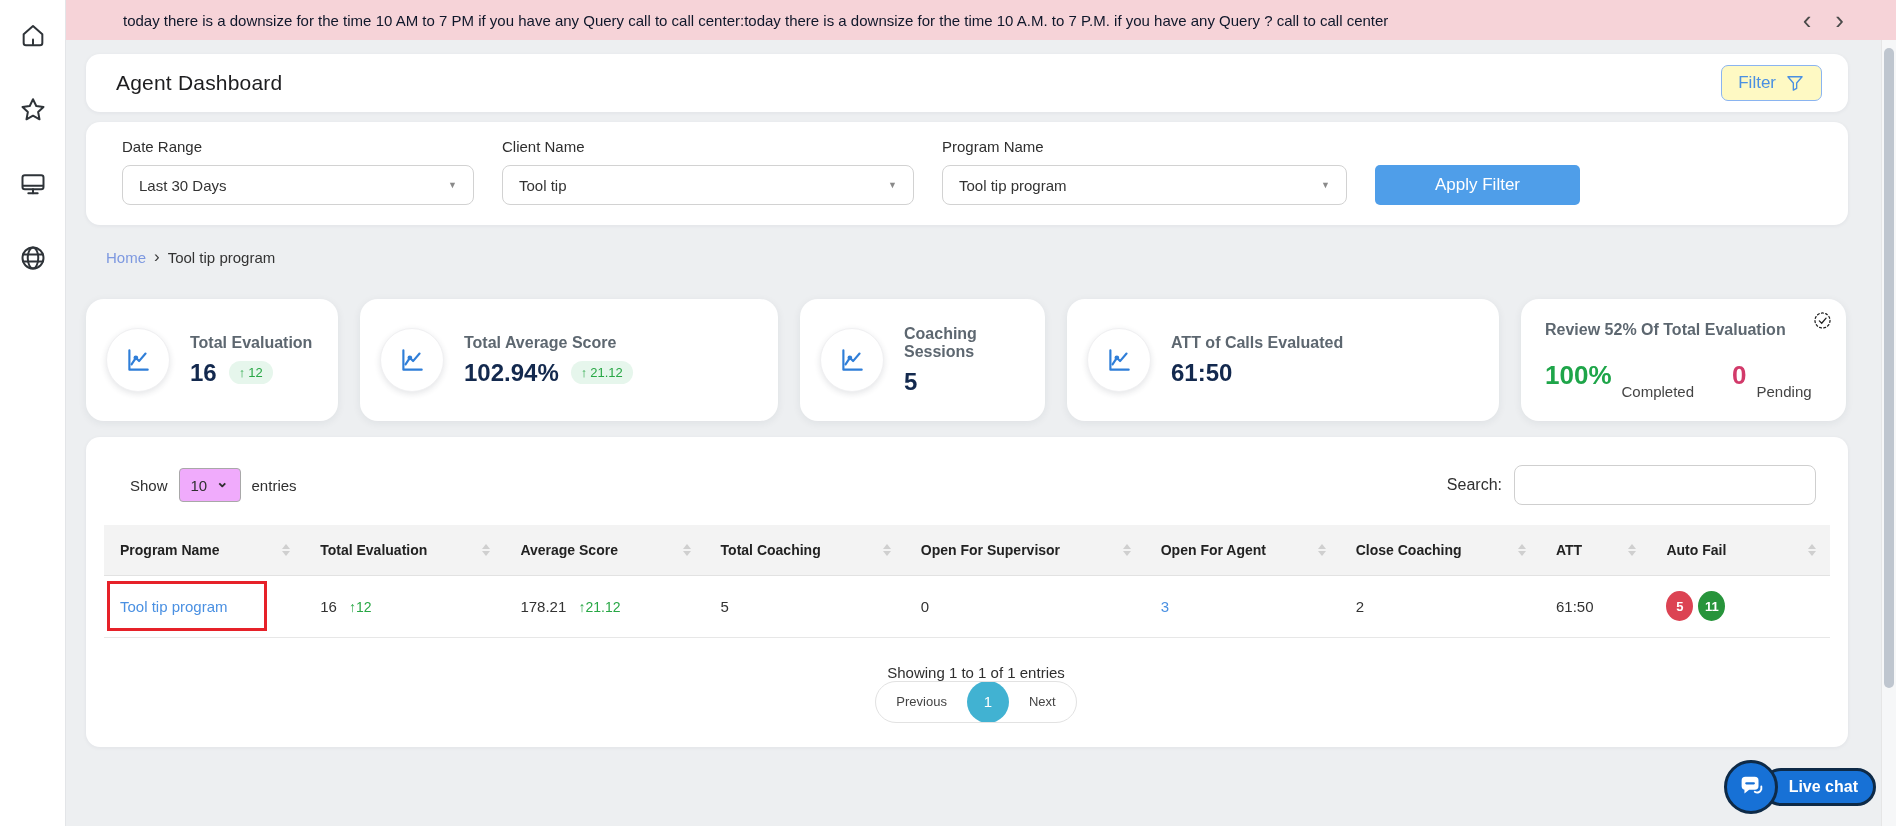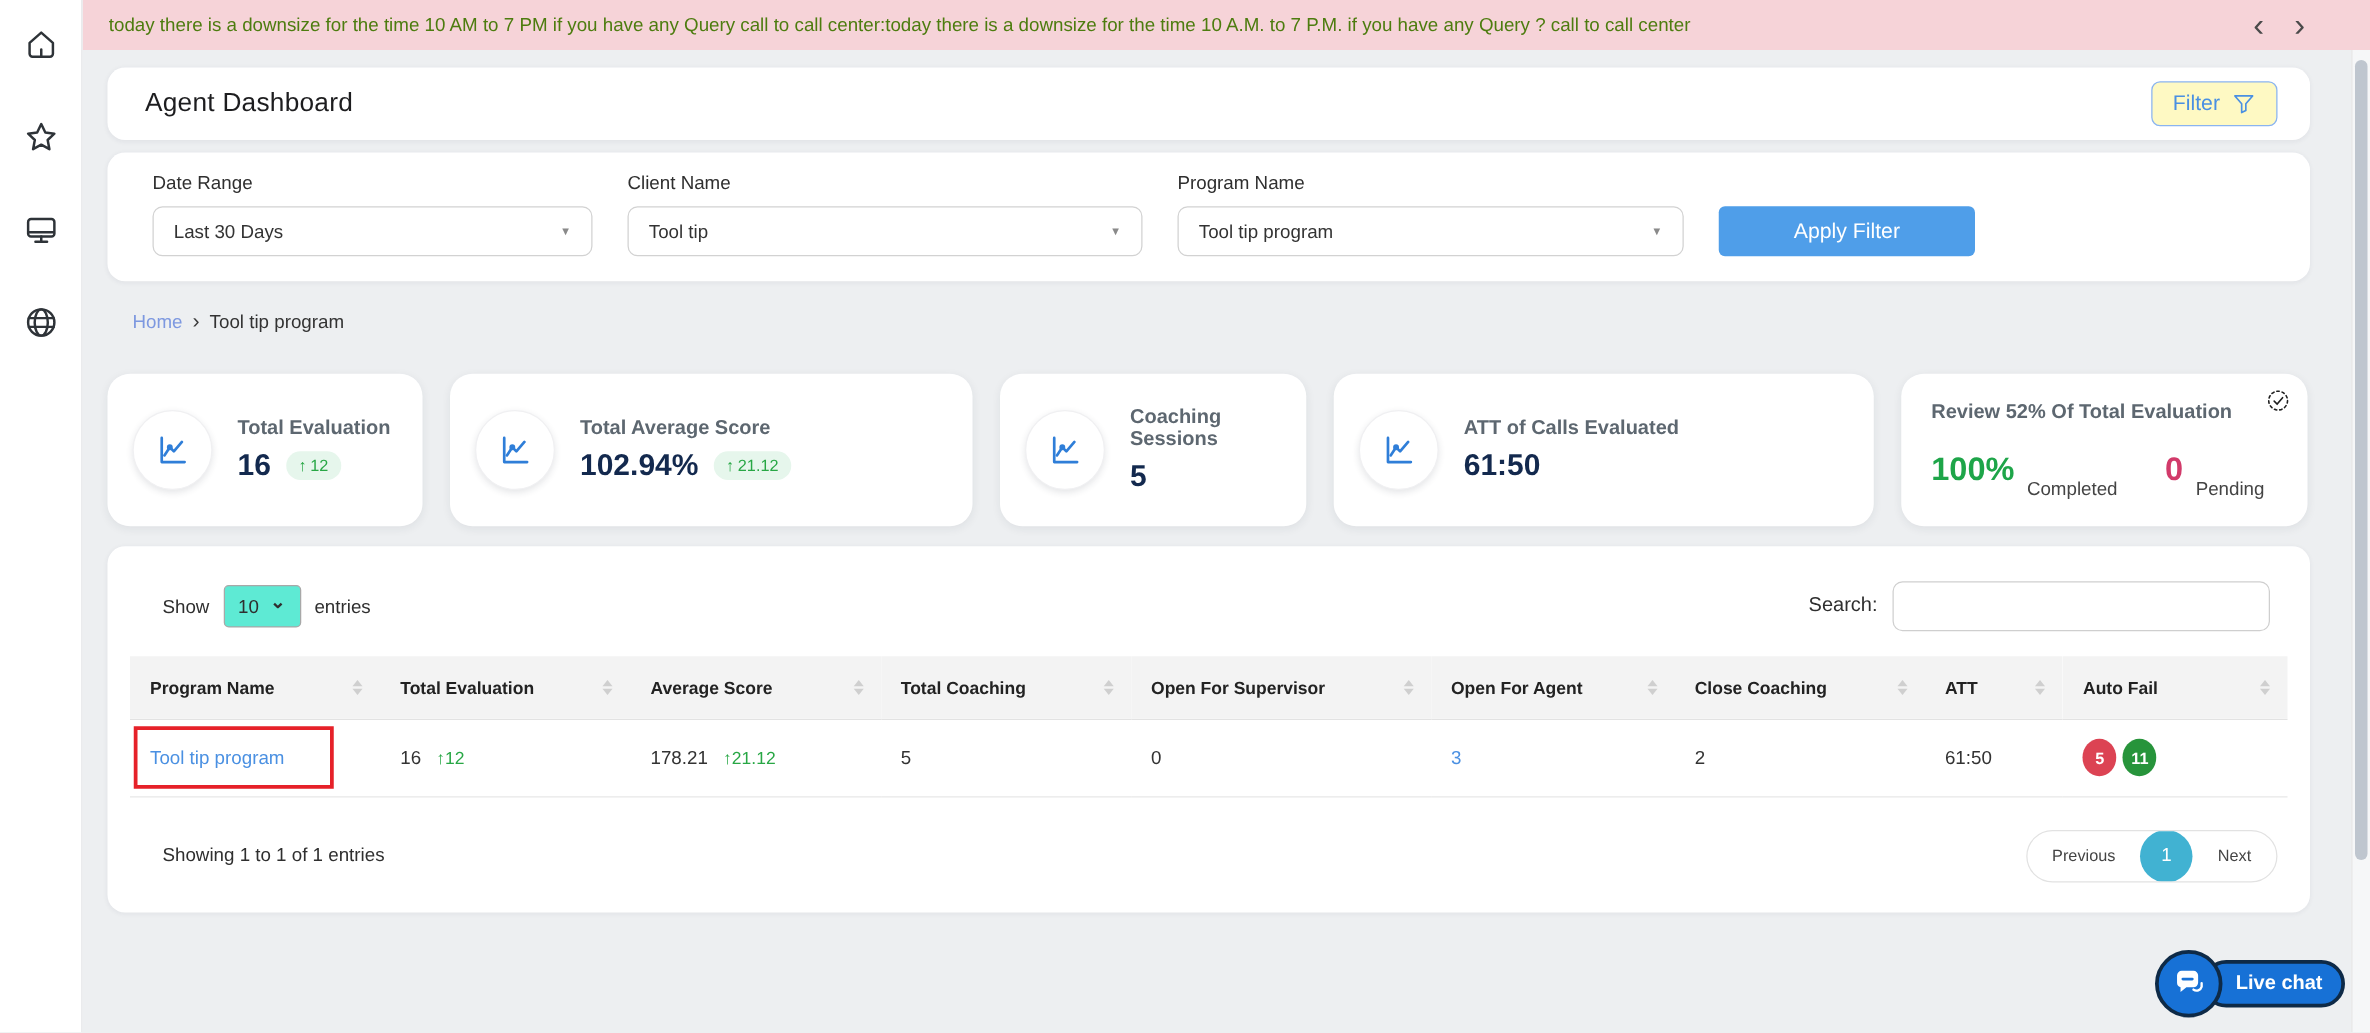"today there is a downsize" .banner-text { color: #4d7c0f -> #0f172a; margin-left: none -> 36px }
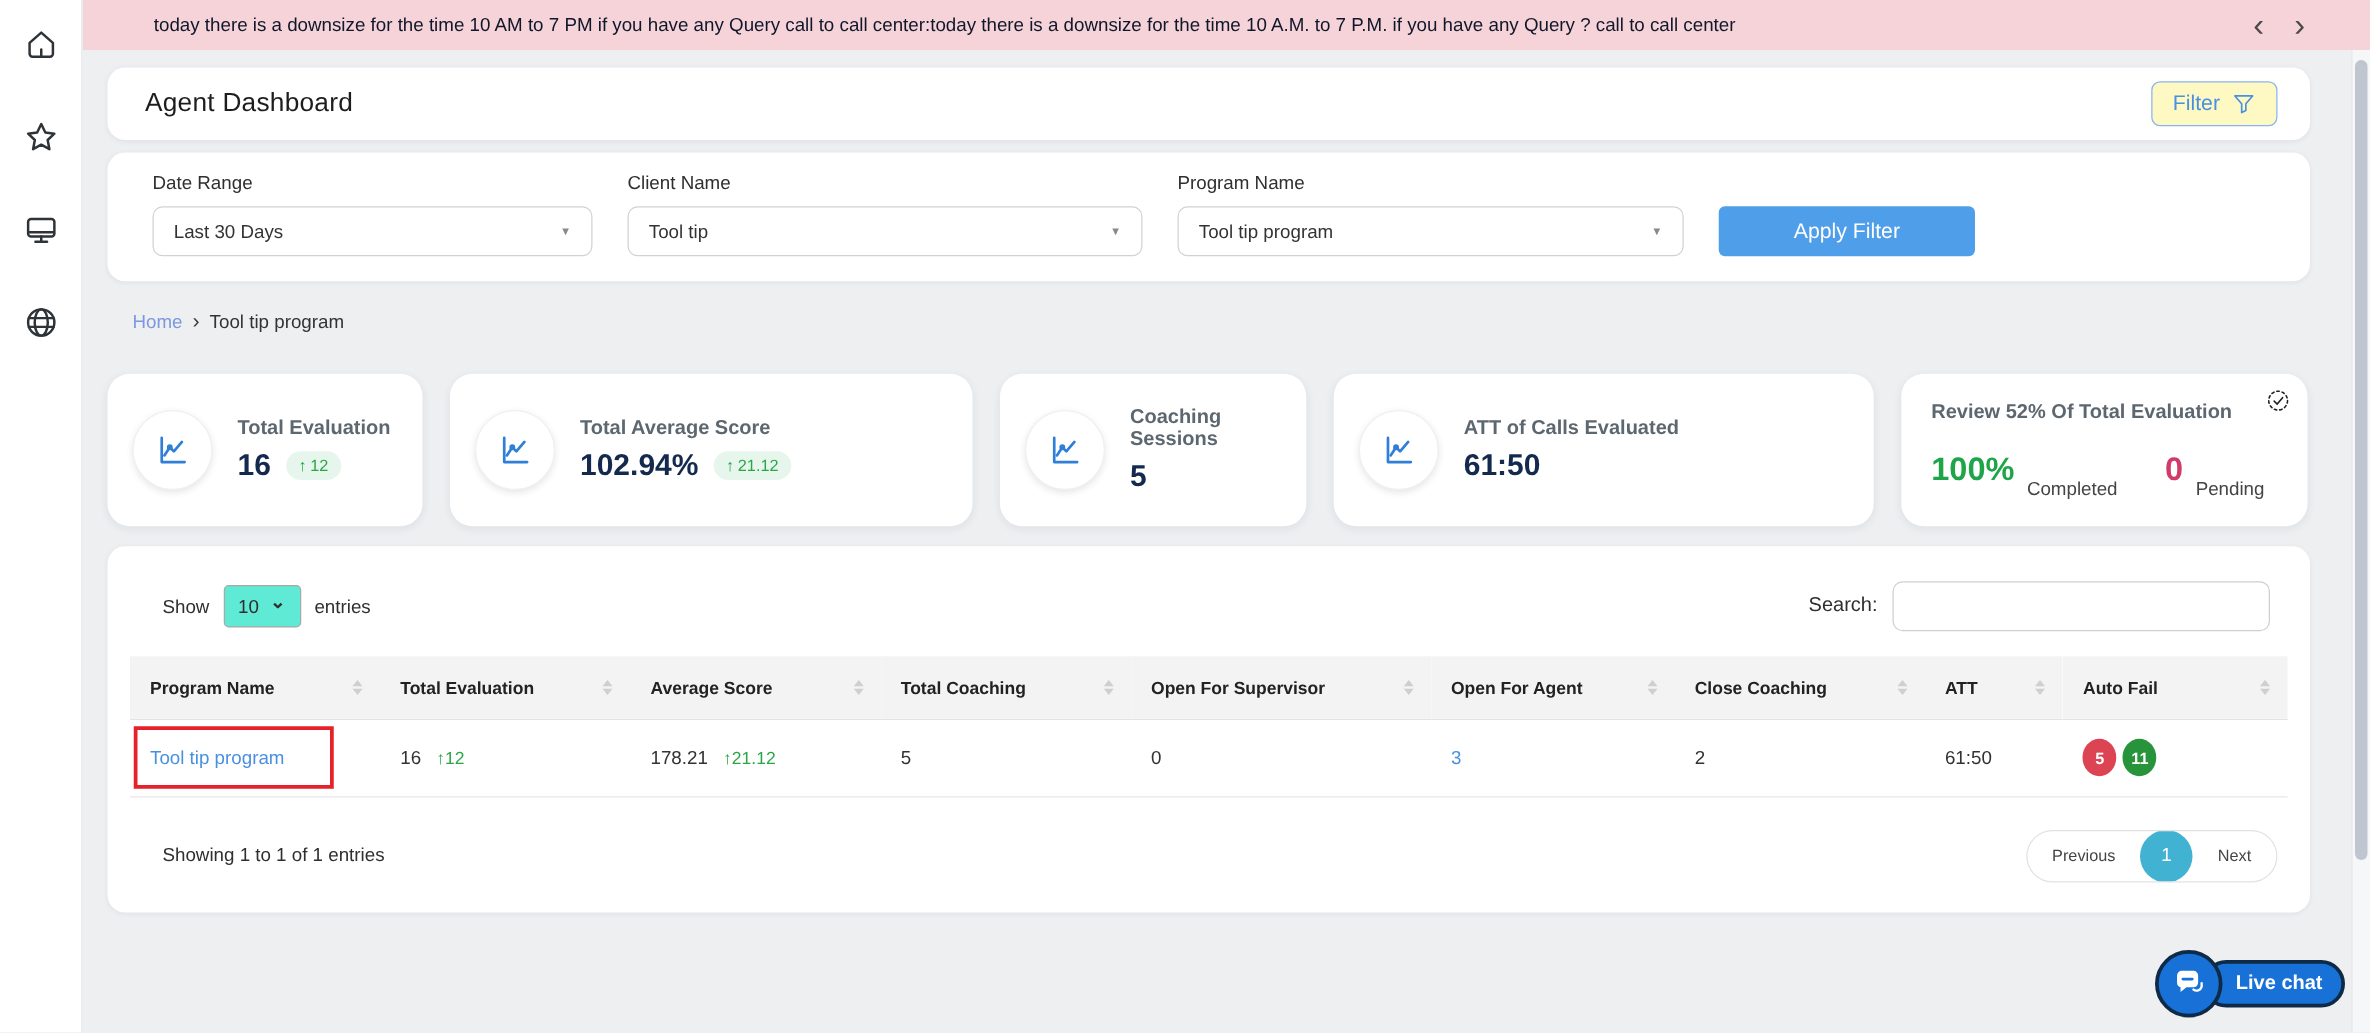"10" .show-select { background: #5eead4 -> #f0abfc }
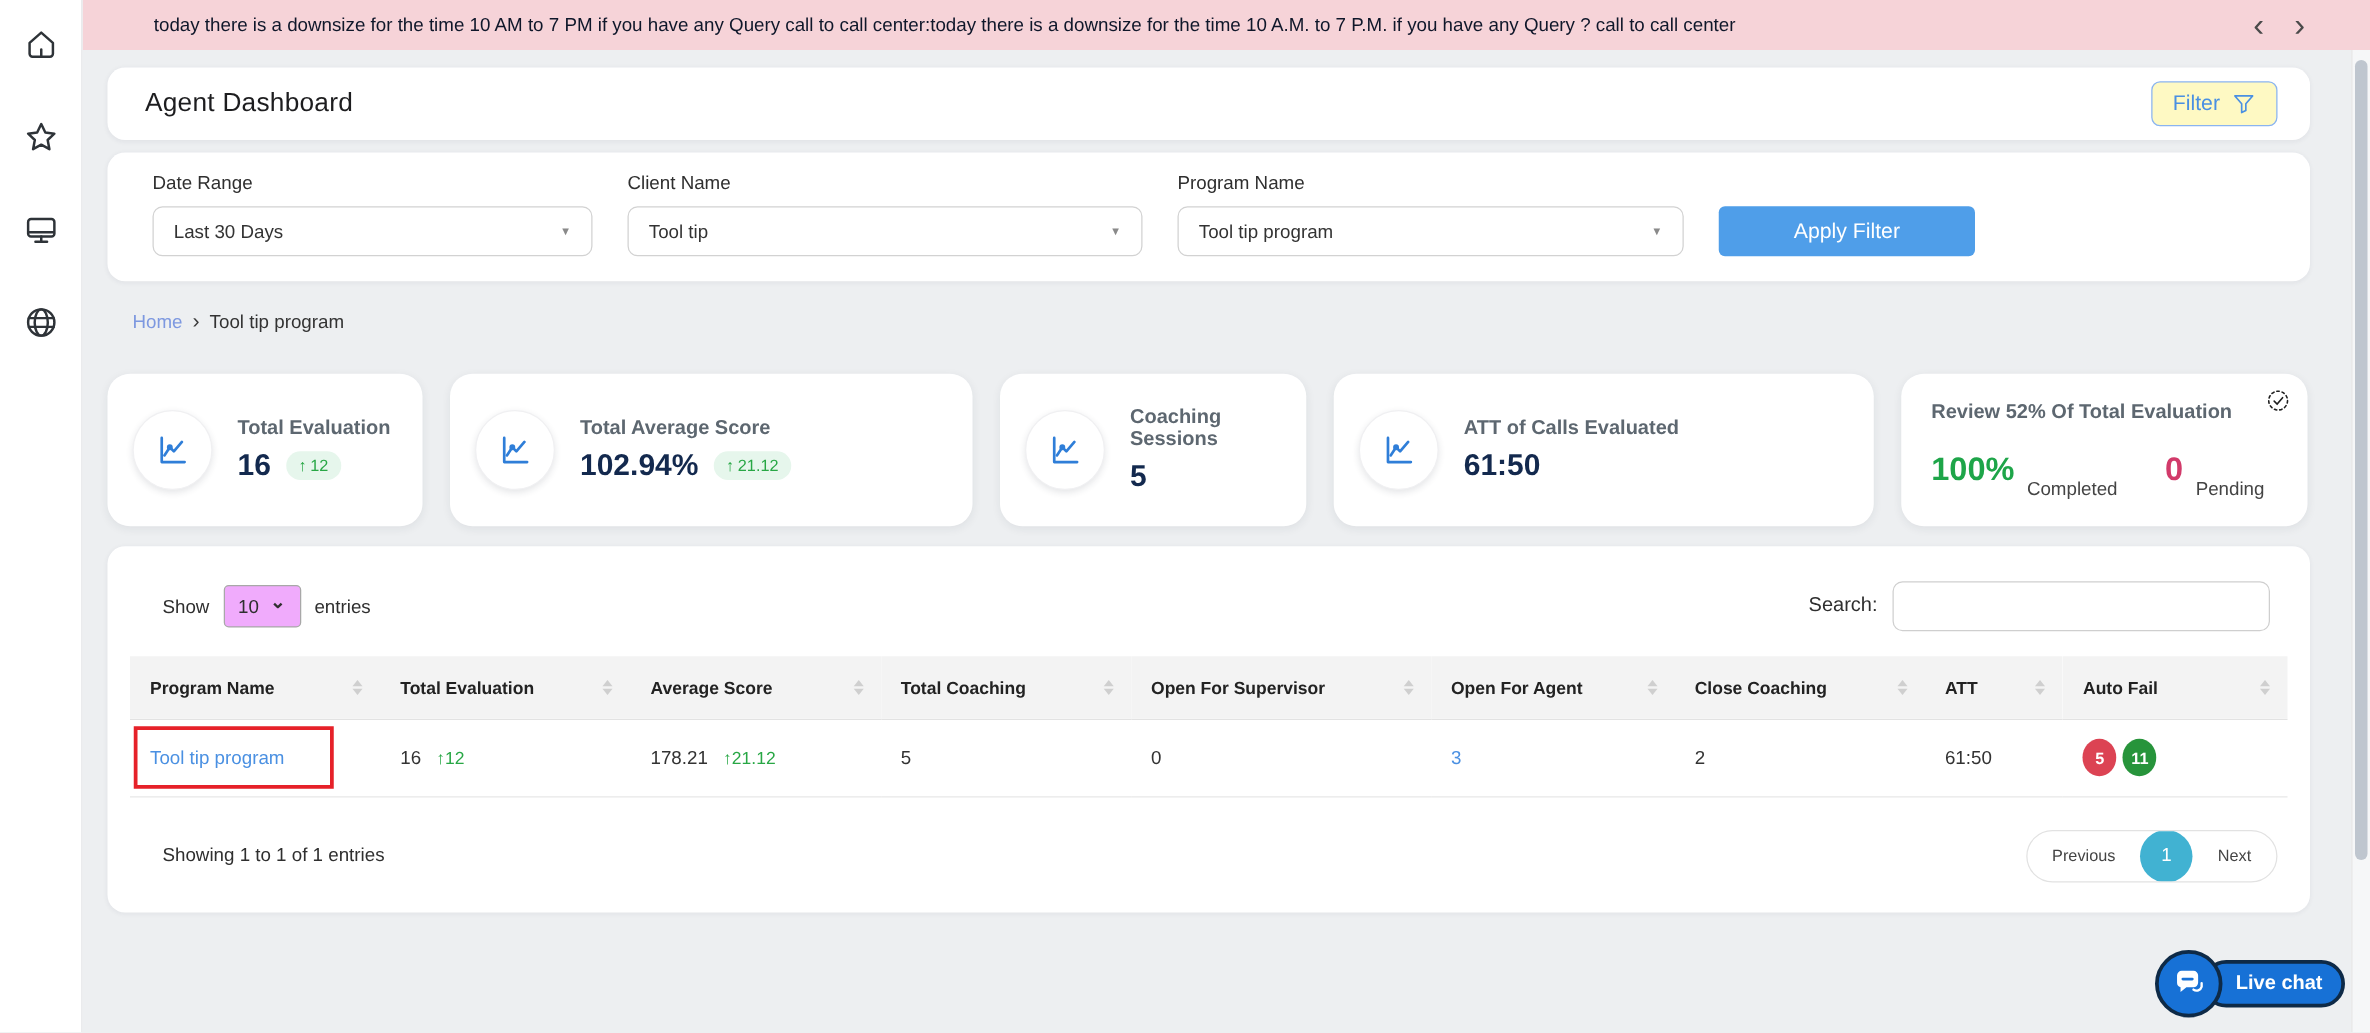"Showing 1 to 1 of" .tbl-footer { flex-direction: none -> column }
